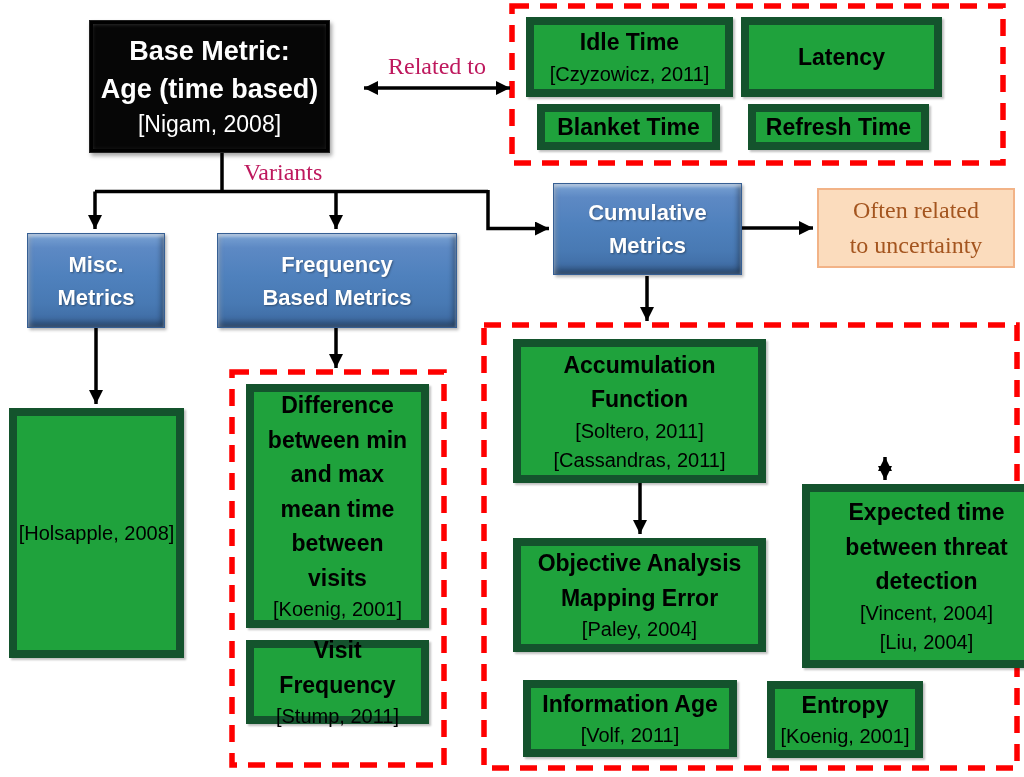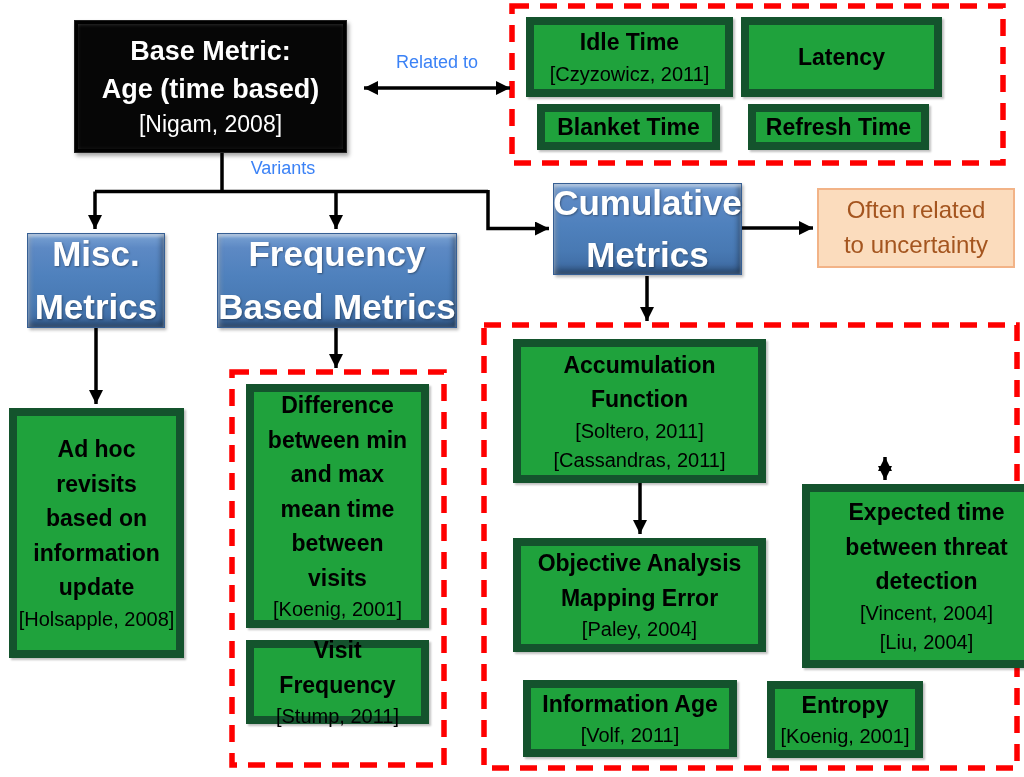"Base Metric:" div.box { left: 74px -> 89px; width: 273px -> 241px }
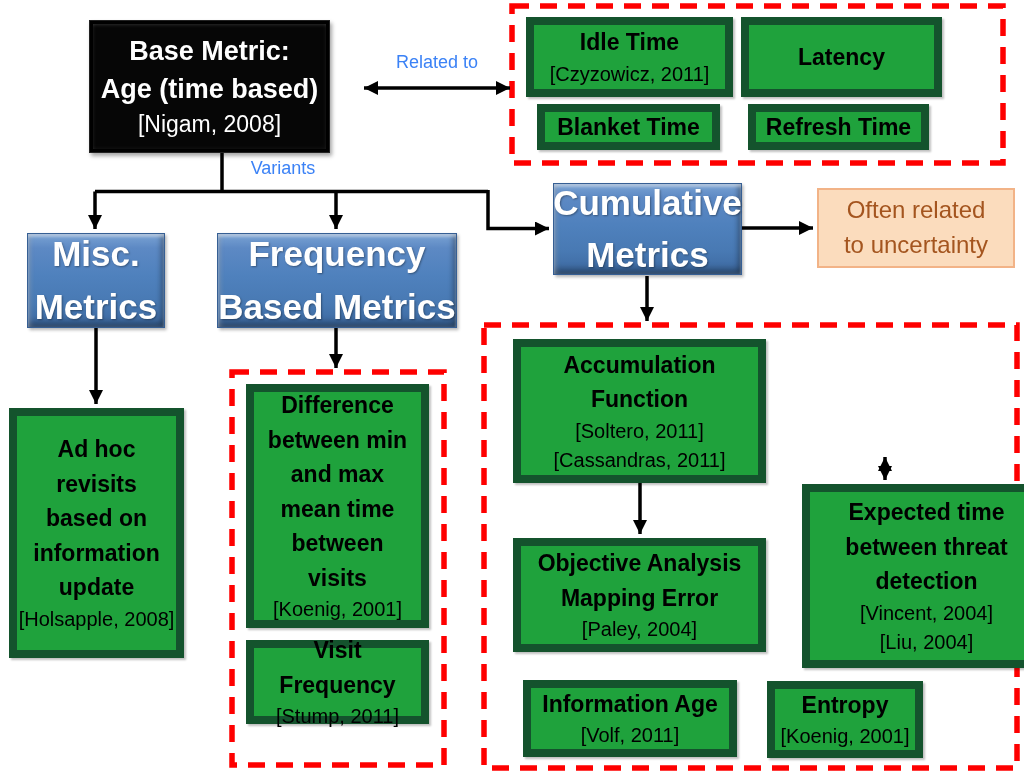"Related to" .label { color: #3b82f6 -> #be185d; font-family: none -> Liberation Serif, serif; font-size: 18px -> 24px }
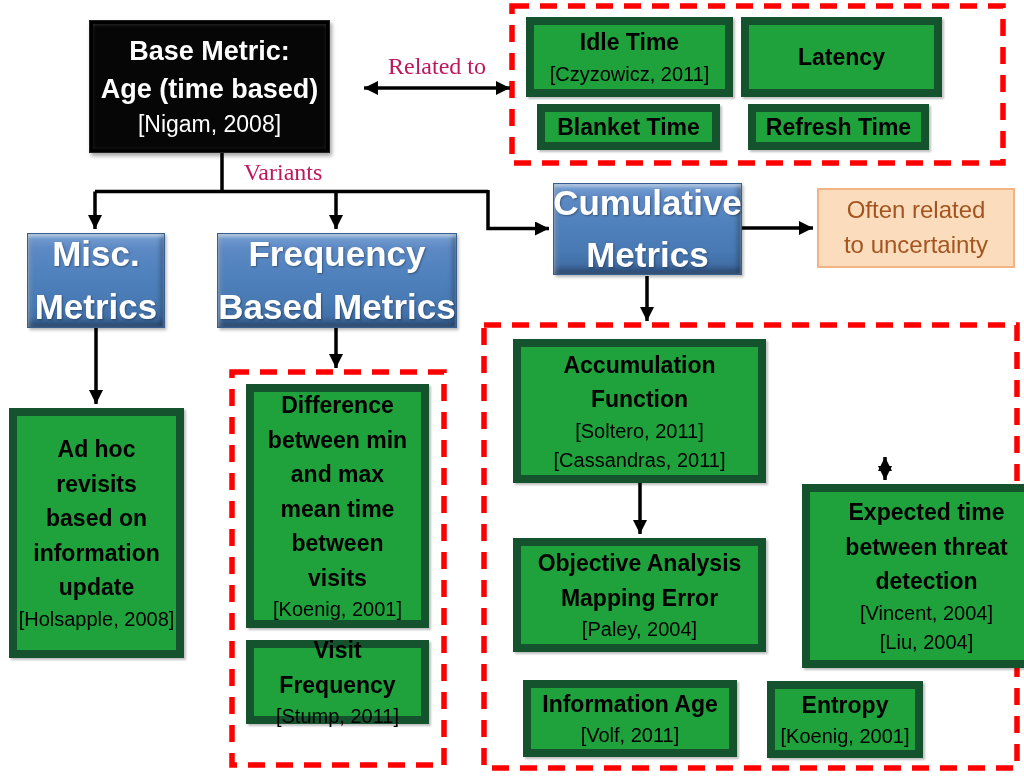"Cumulative" .b-title { font-size: 35px -> 22px }
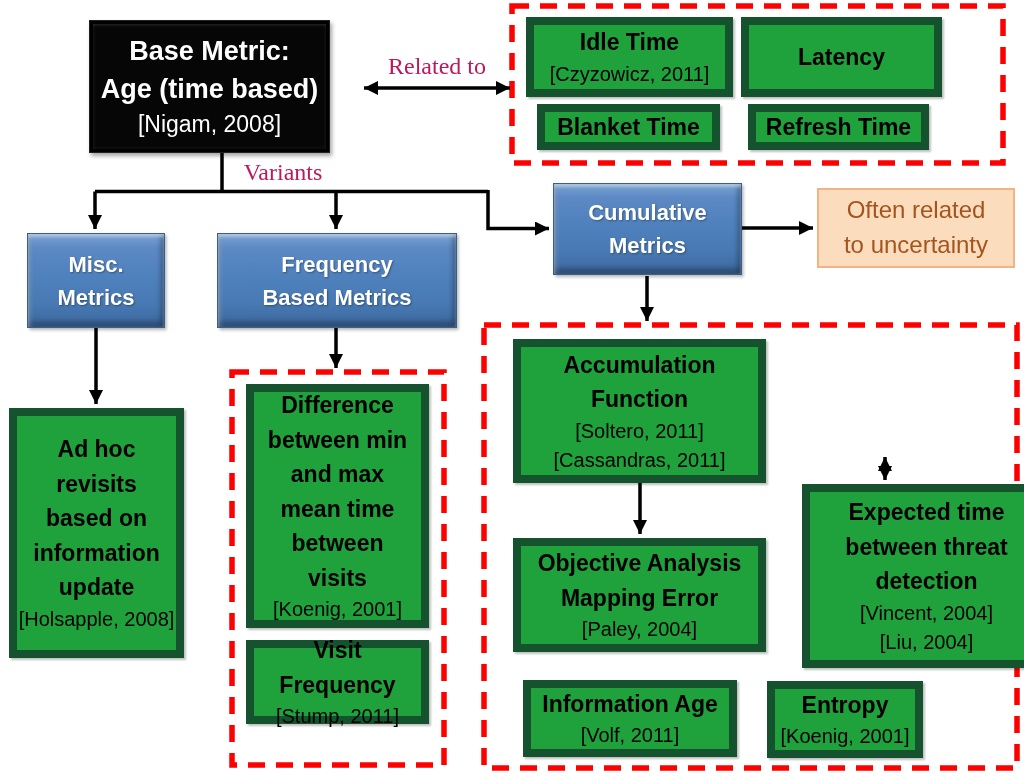"Often related" .n-text { font-family: none -> Liberation Serif, serif }
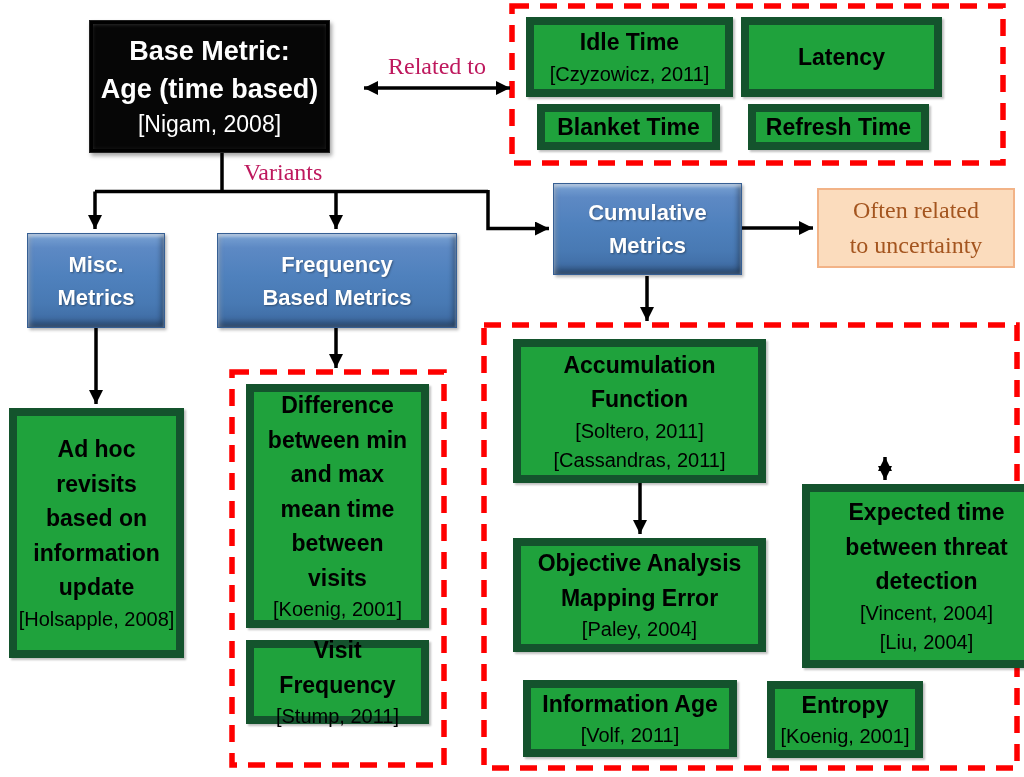"Ad hoc" div.g-title { html: <div>Ad hoc revisits based on information update</div> -> none }
